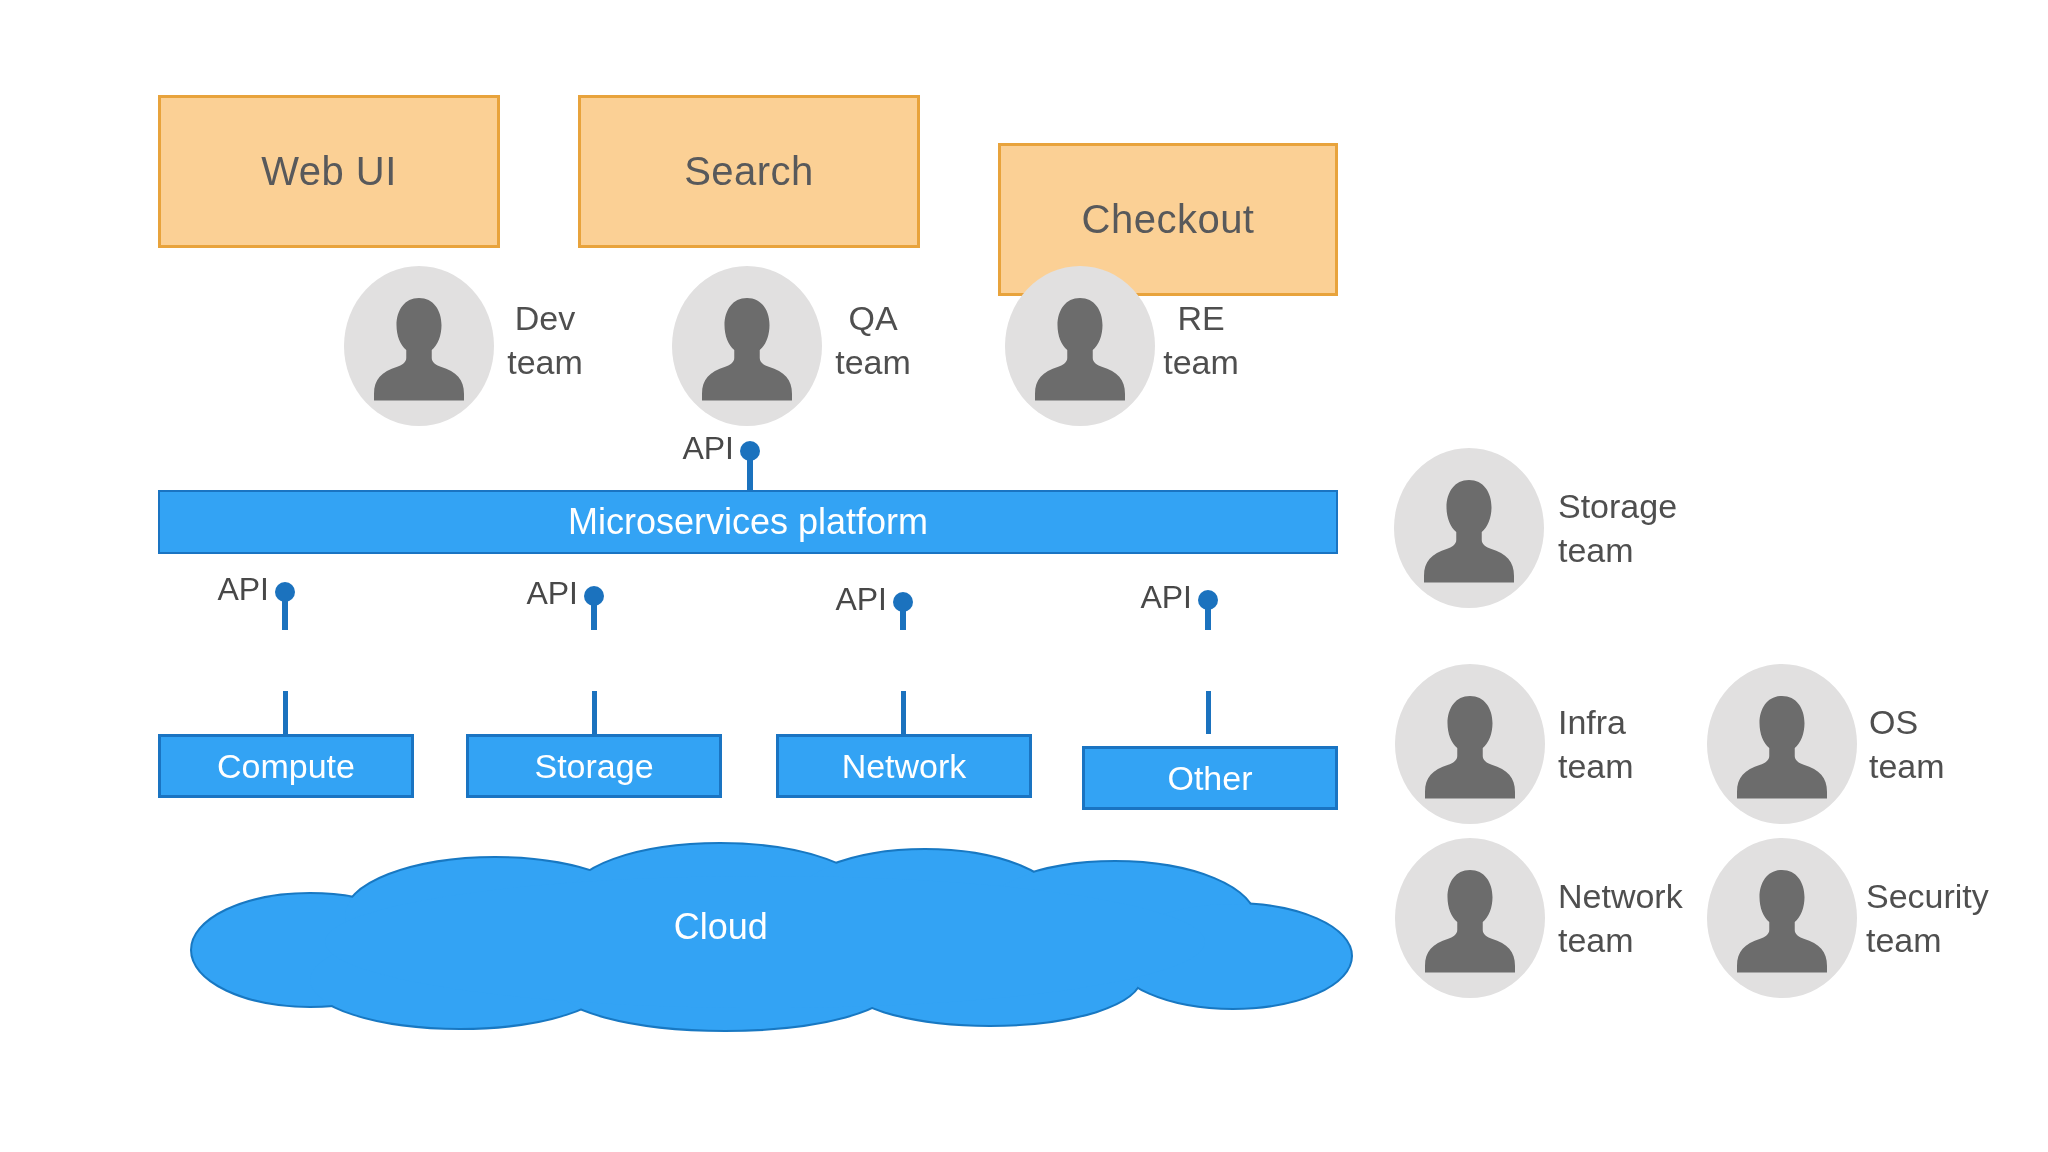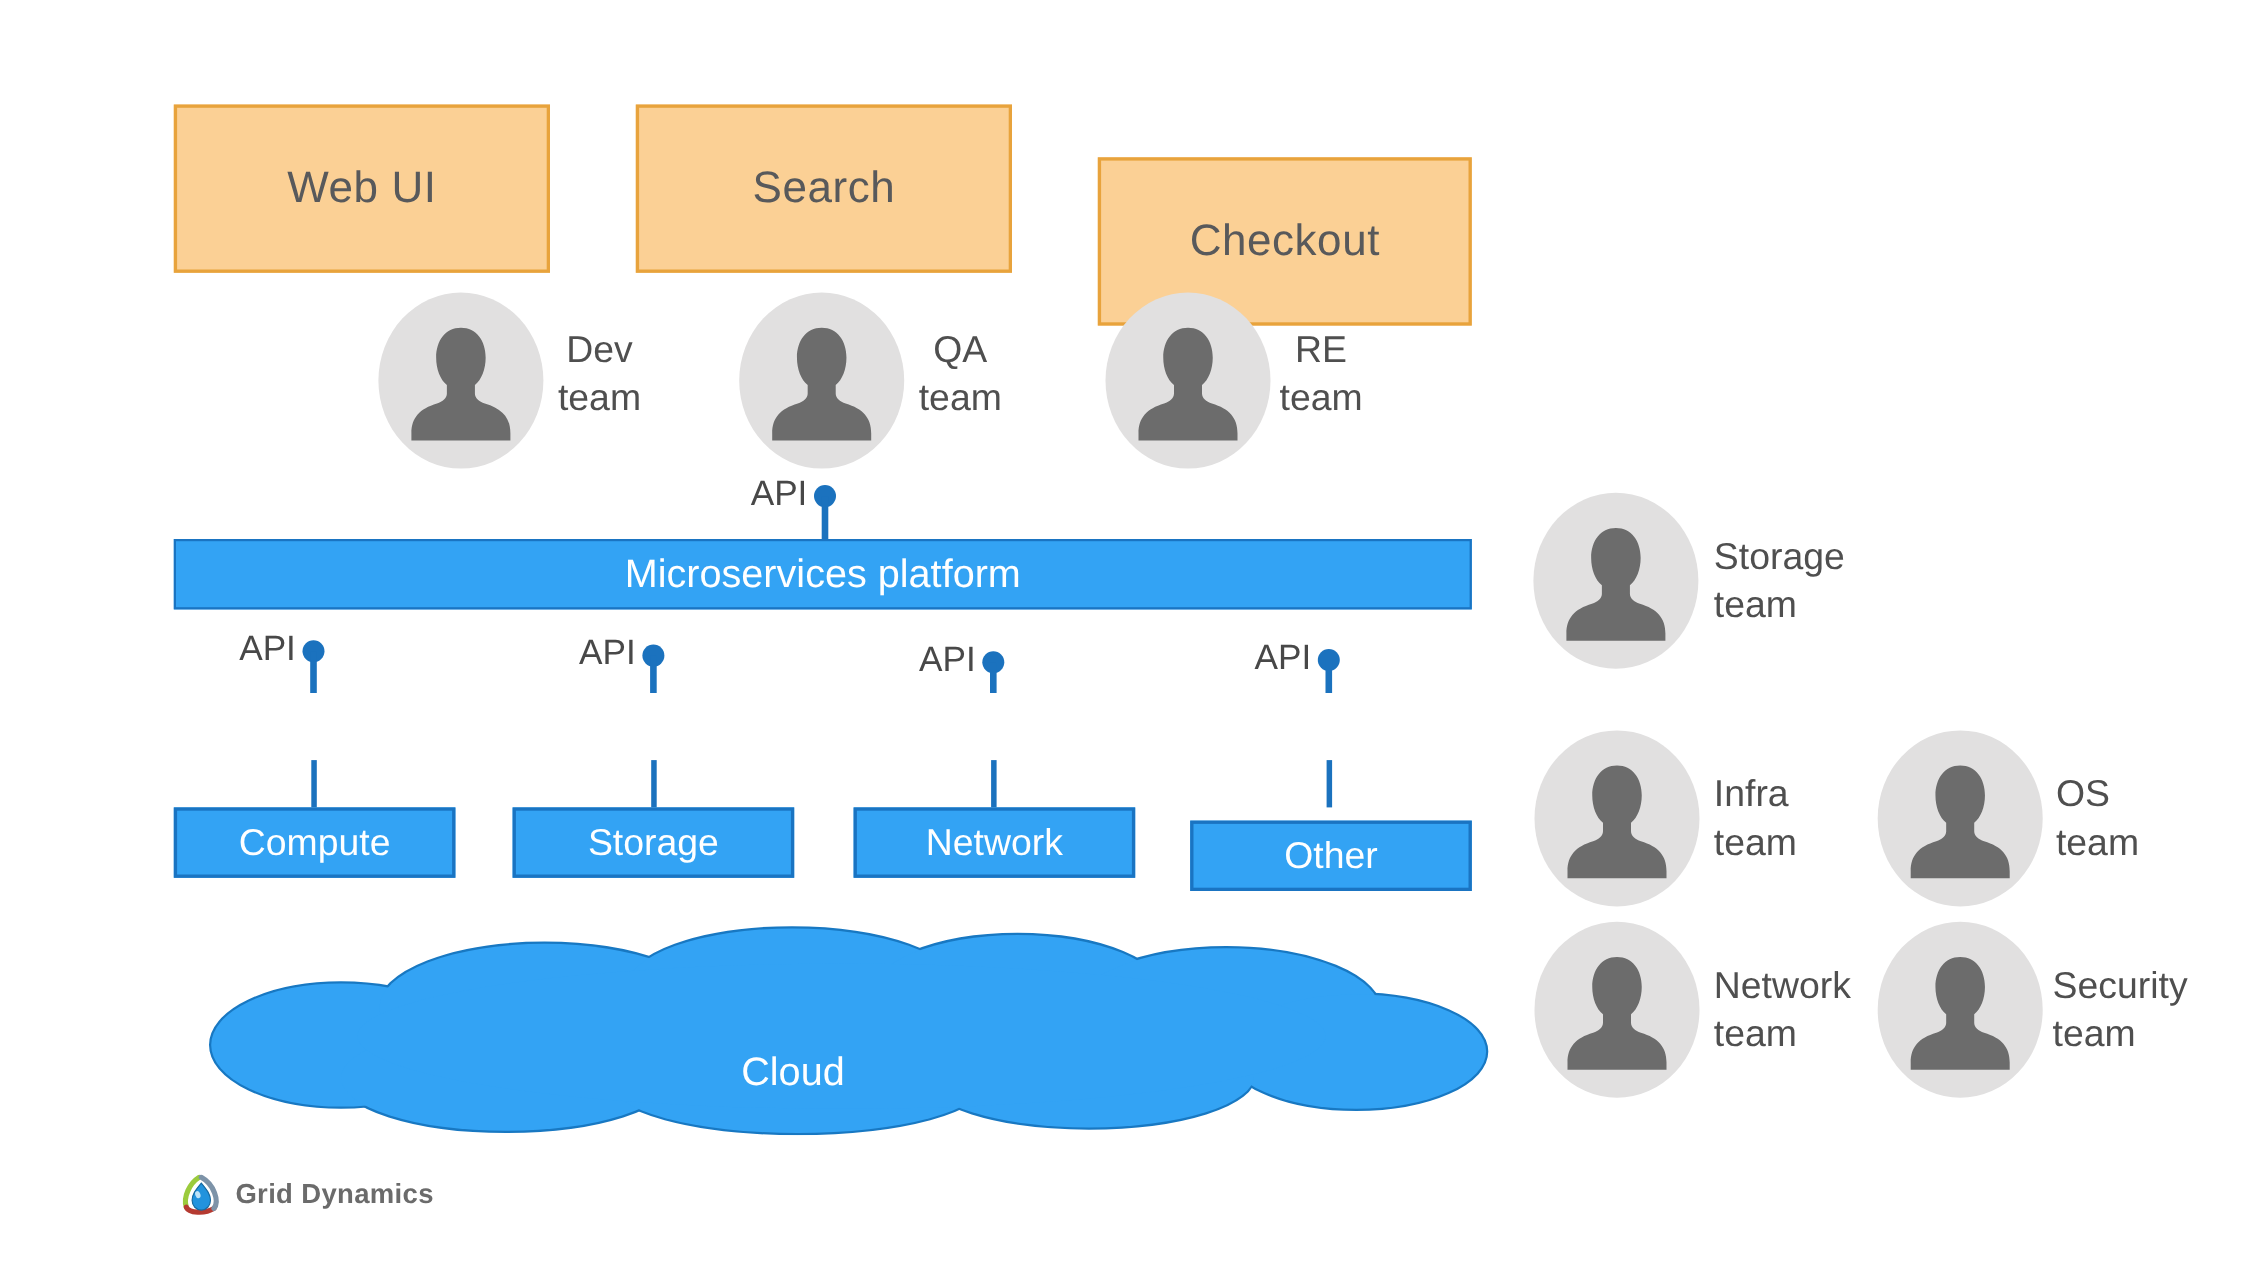"Cloud" .cloudlabel { margin-top: 47px -> none }
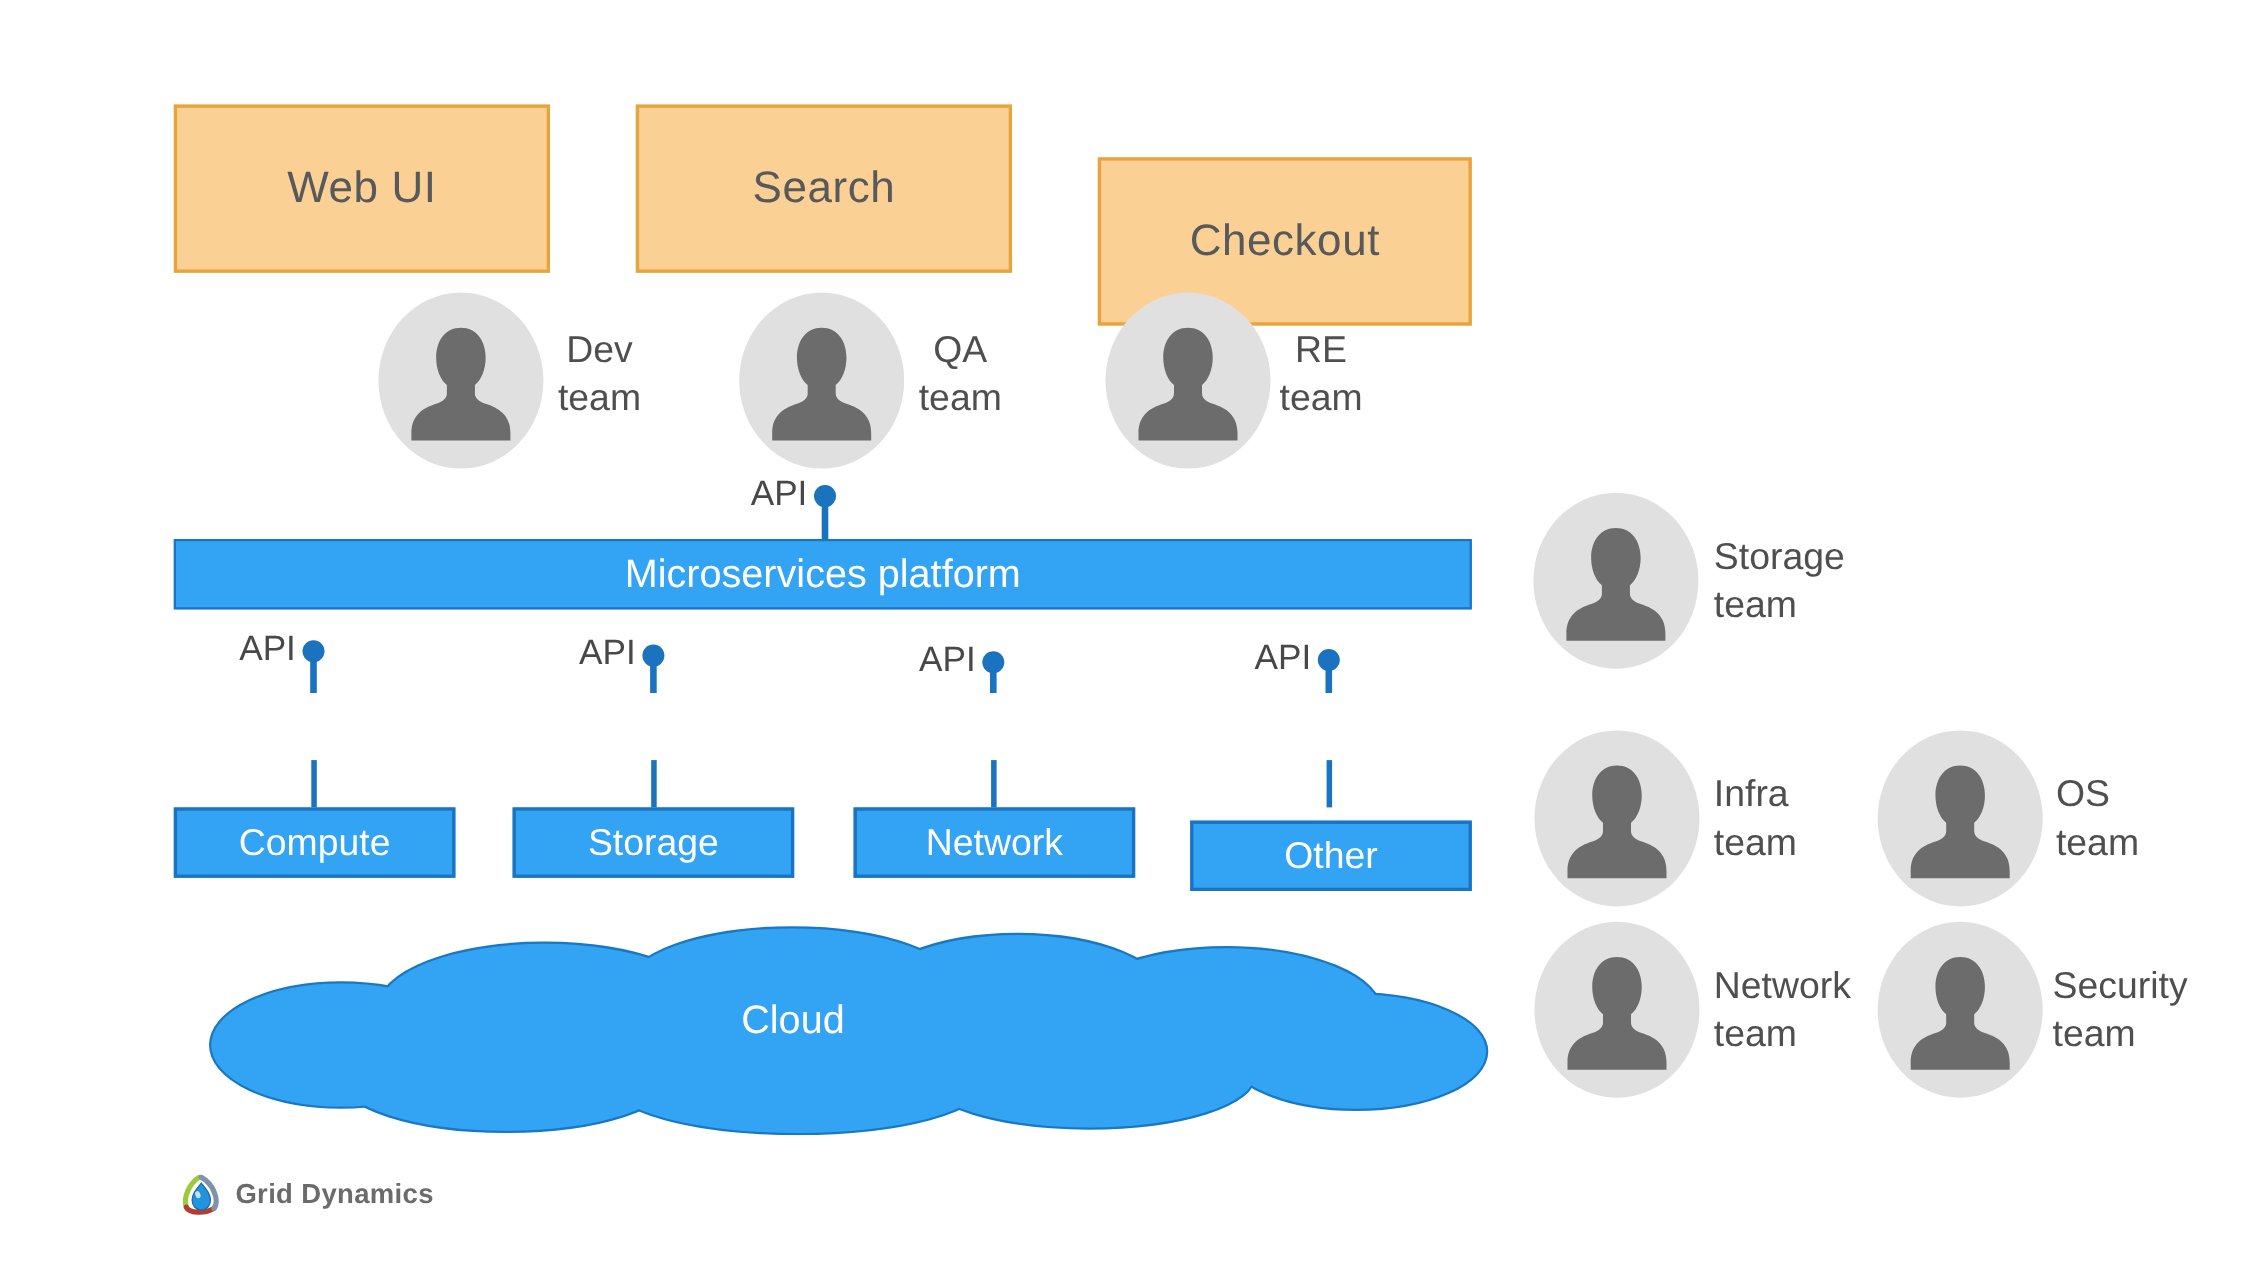"Grid Dynamics" div.logo { html: <div> <svg> <path></path> <path></path> <path></path> <path></path> <ellipse></ellipse> </svg> <span>Grid Dynamics</span> </div> -> none }
